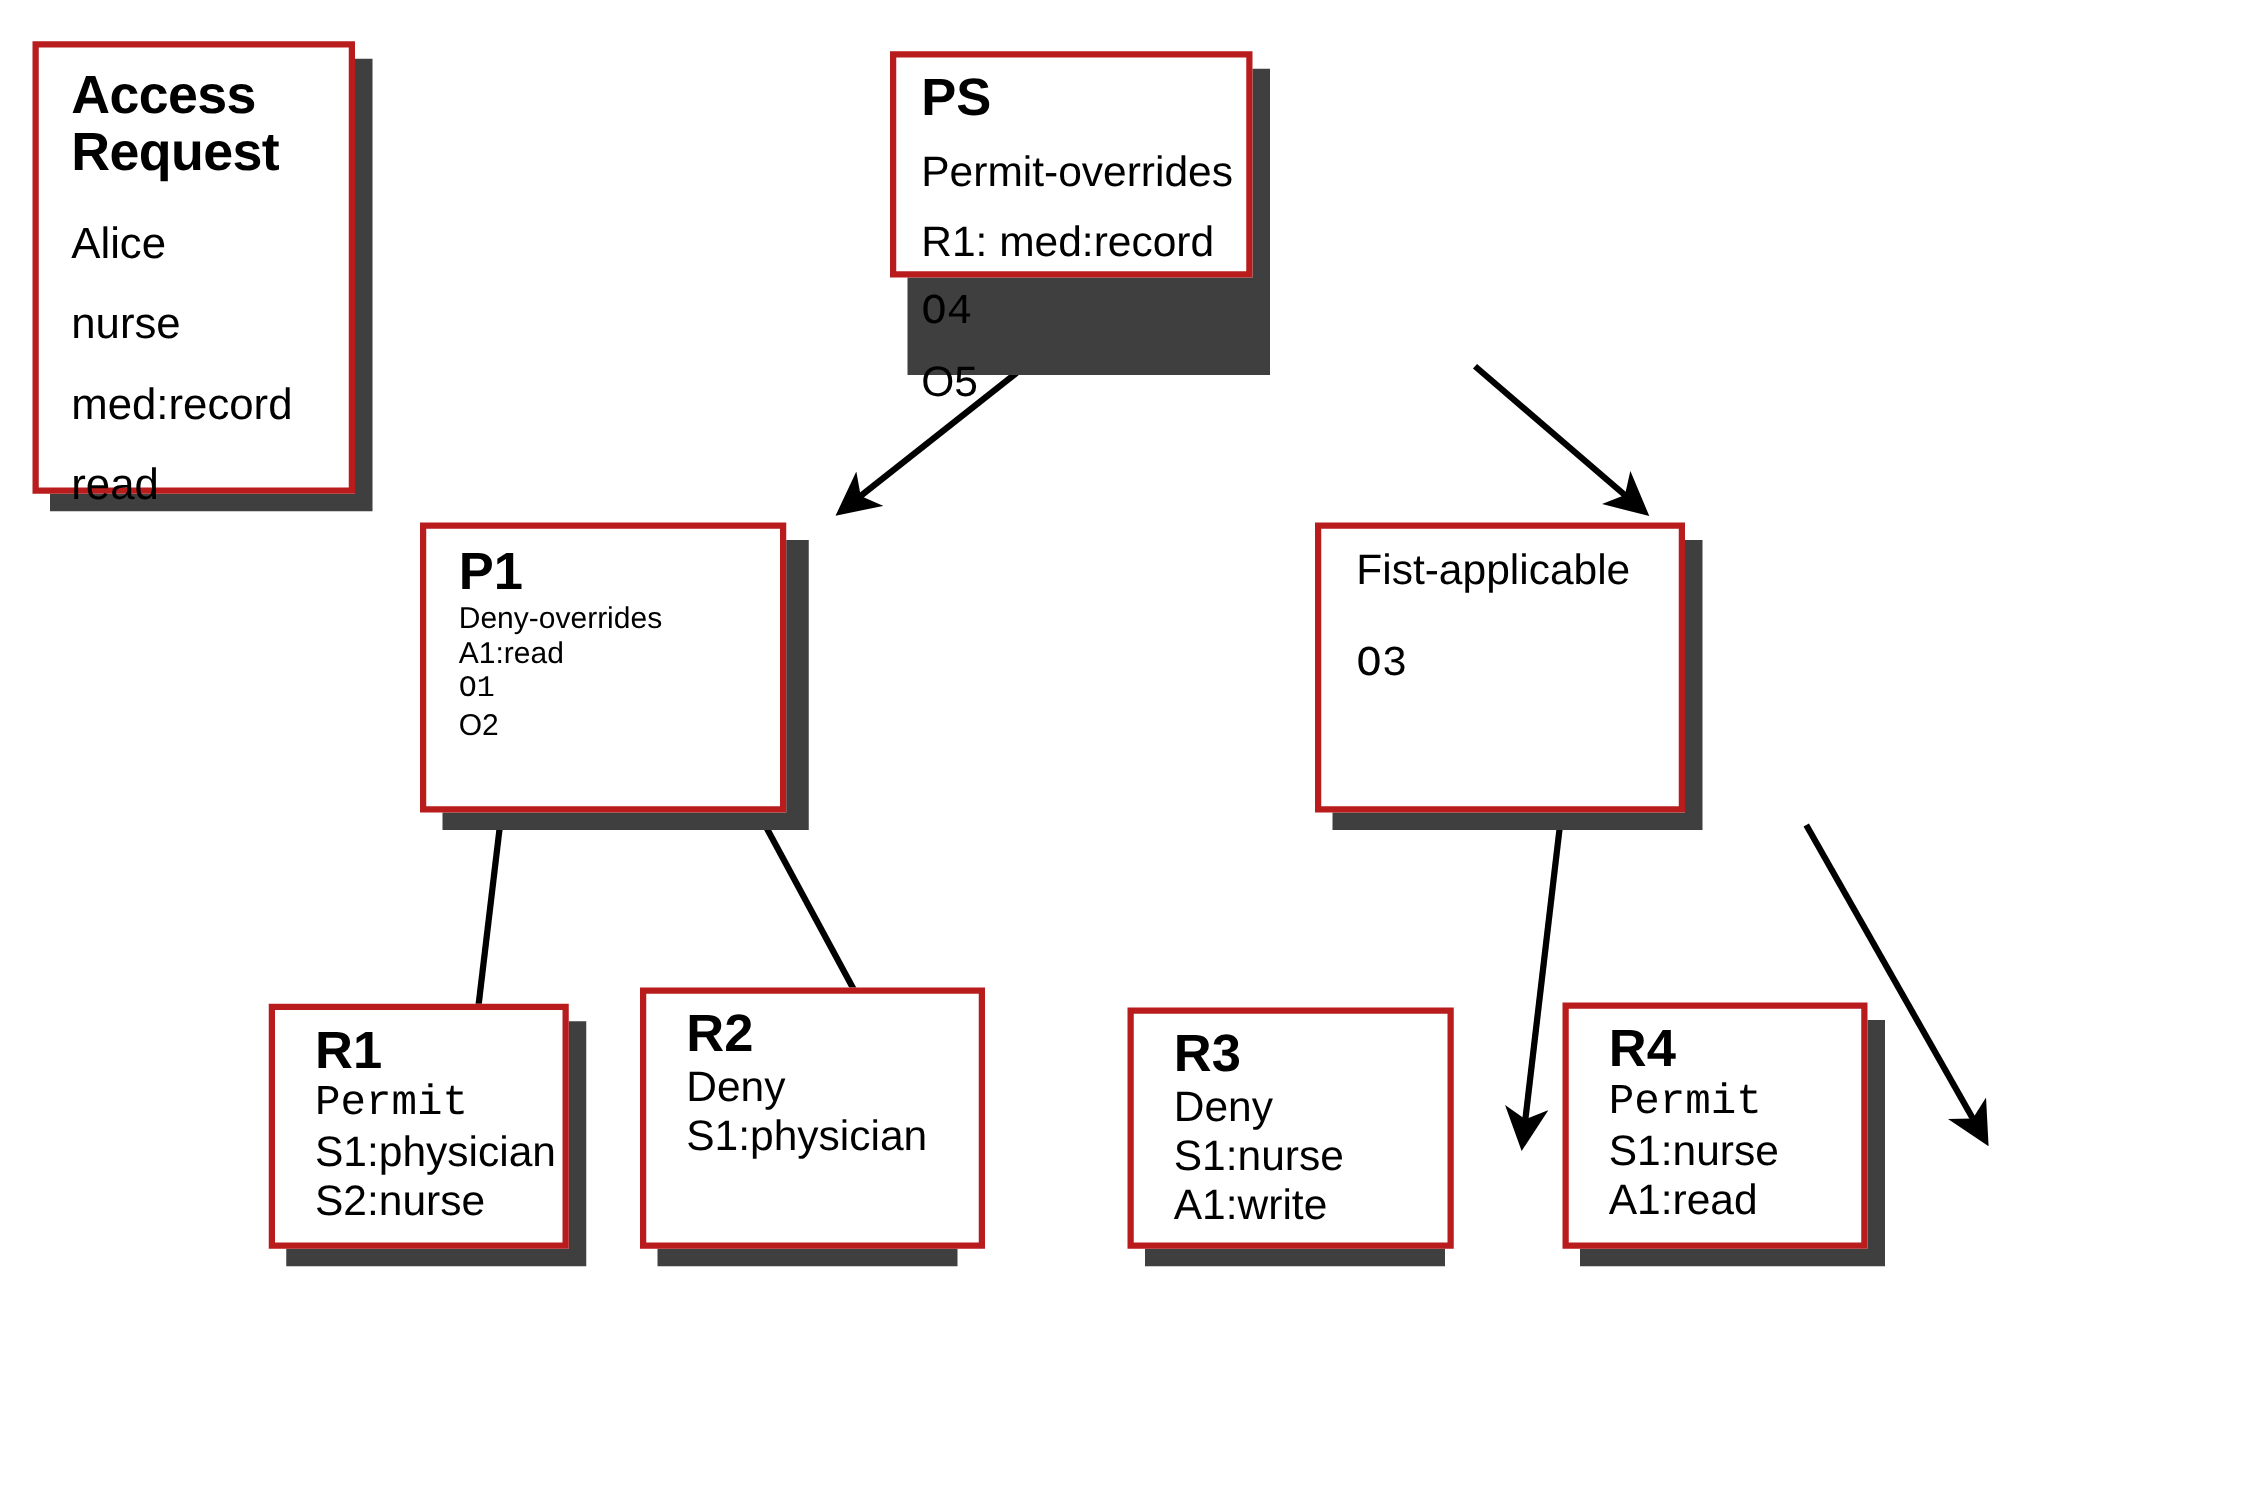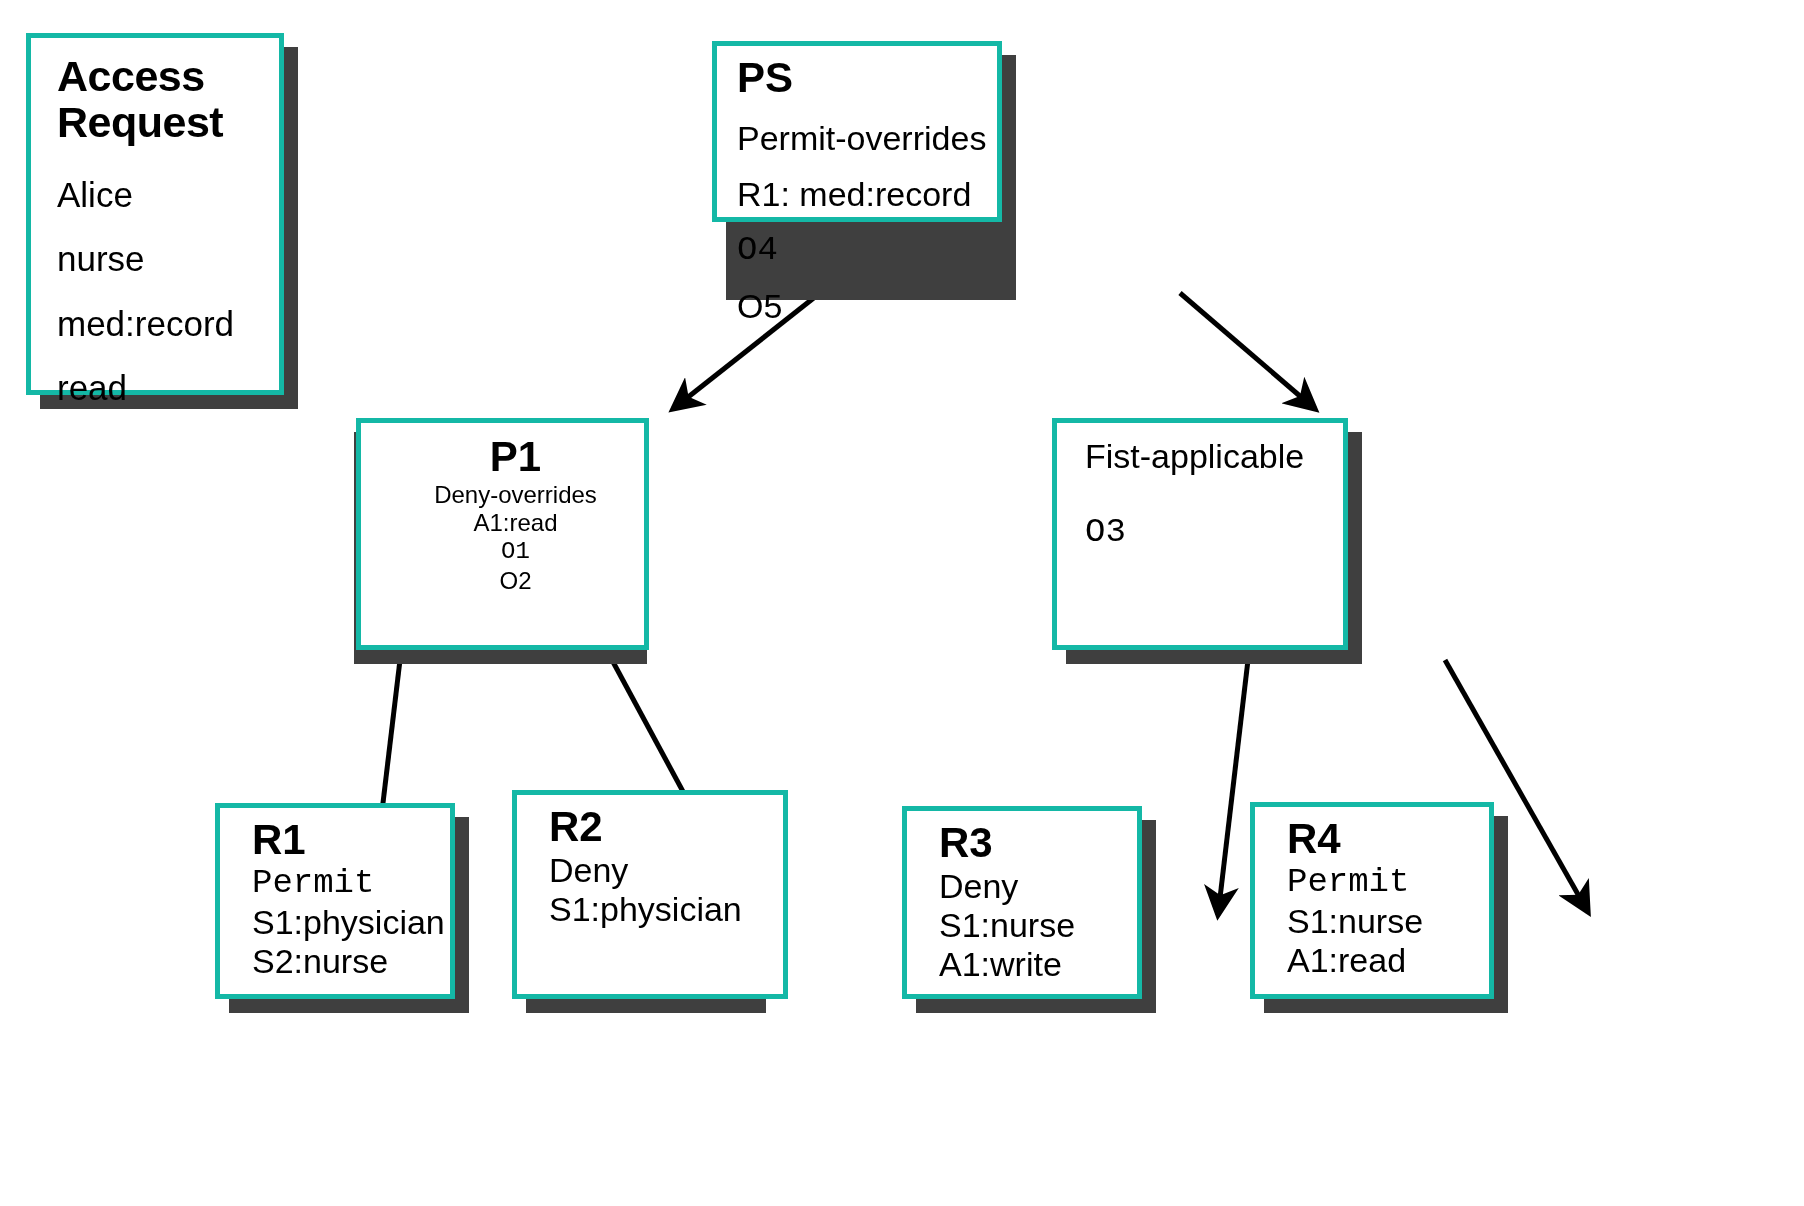"Access" .node { border: 5px solid #14b8a6 -> 5px solid #b91c1c }
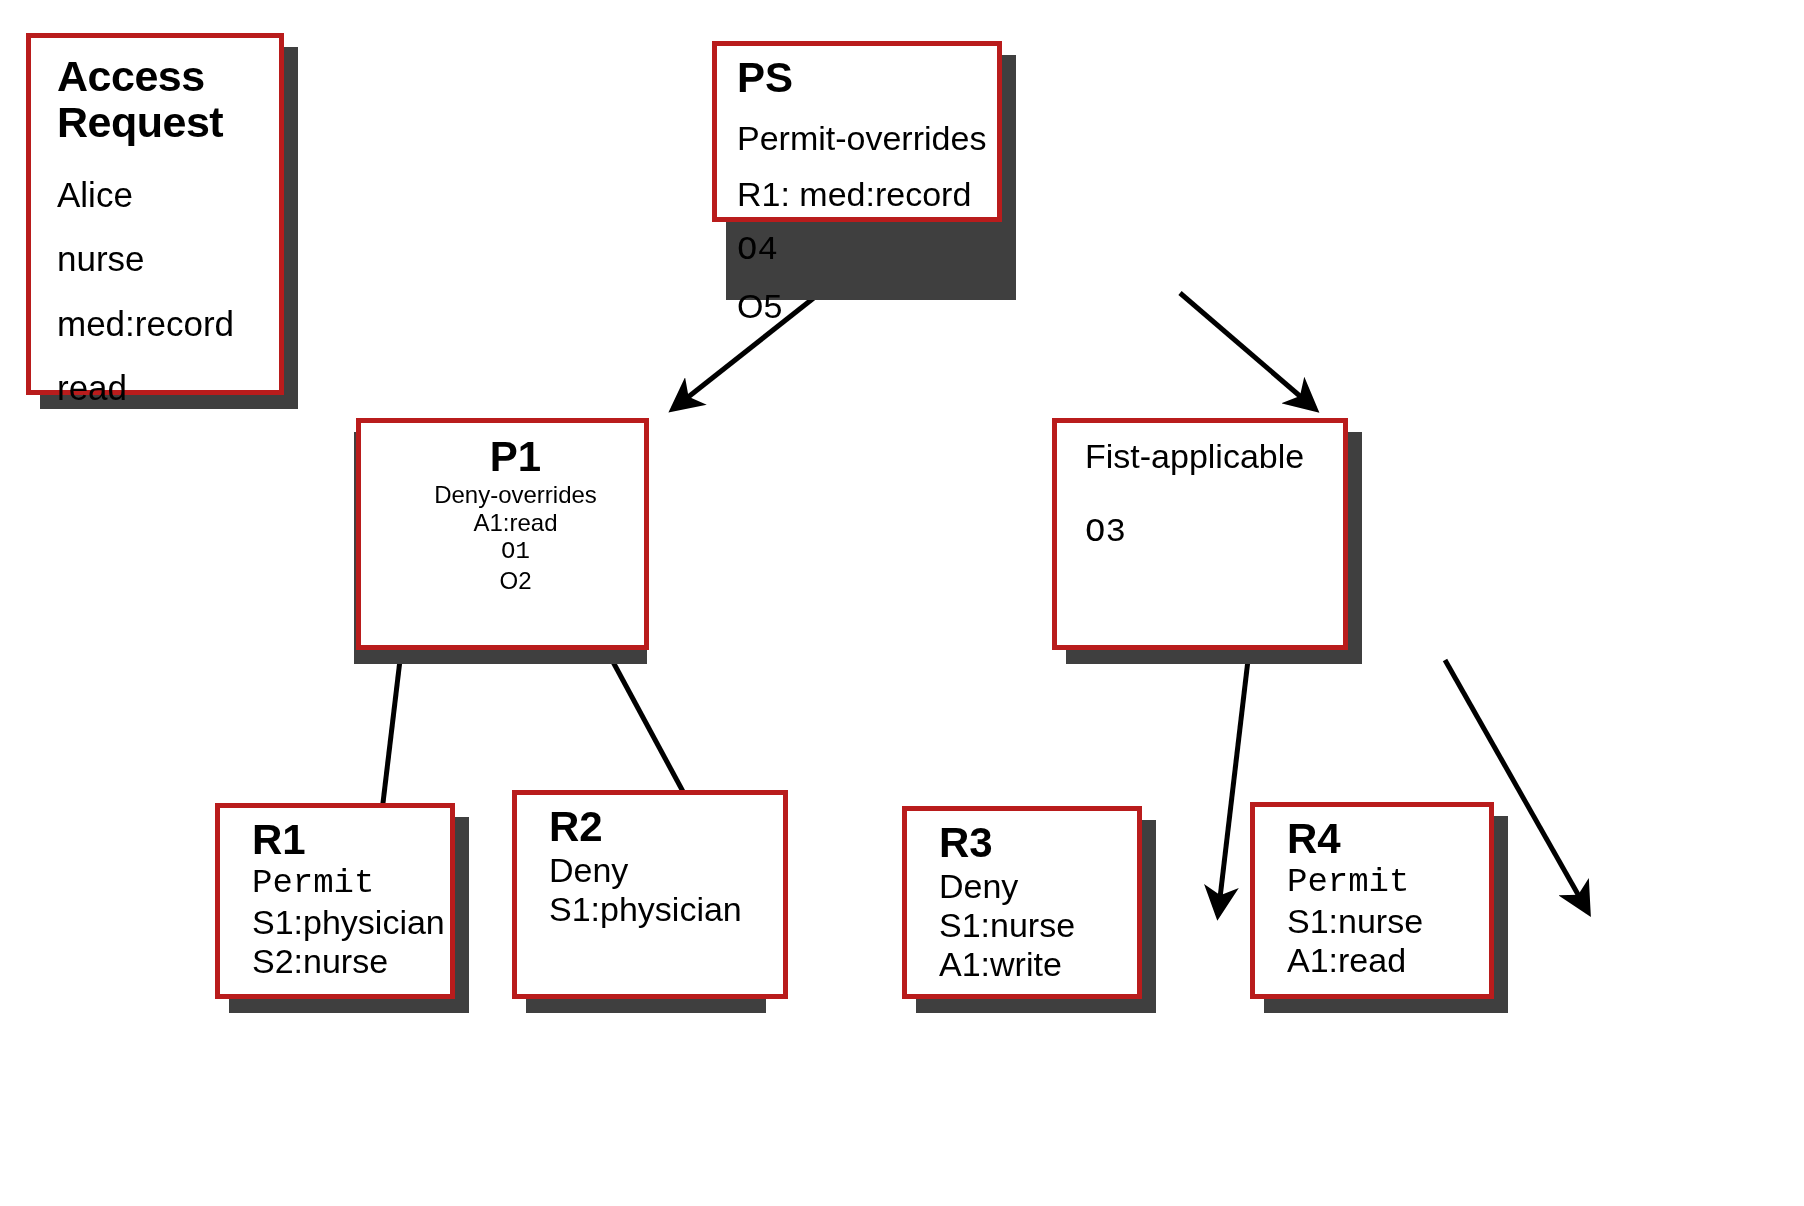"P1" #node-p1 { left: 356px -> 336px; text-align: center -> none }
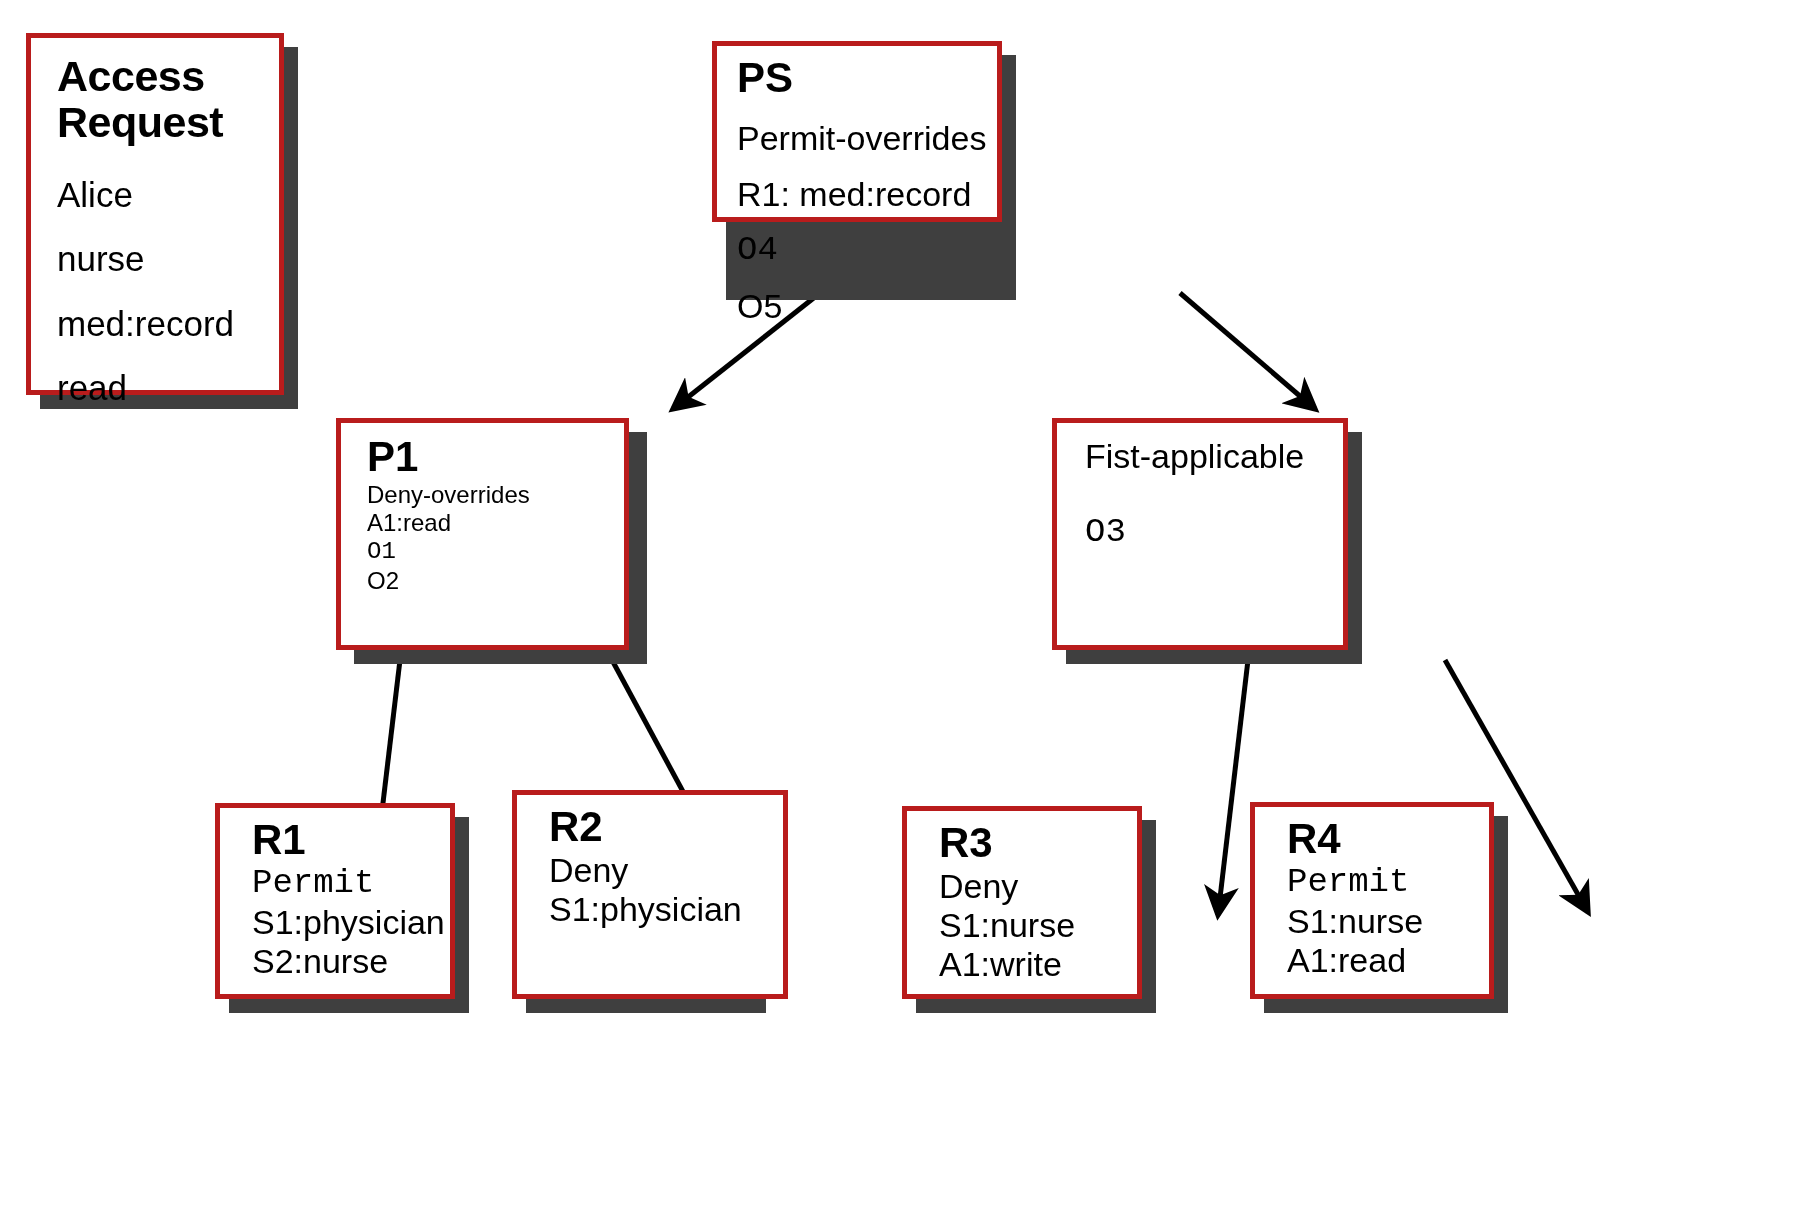"R3" #node-r3 { width: 240px -> 261px }
